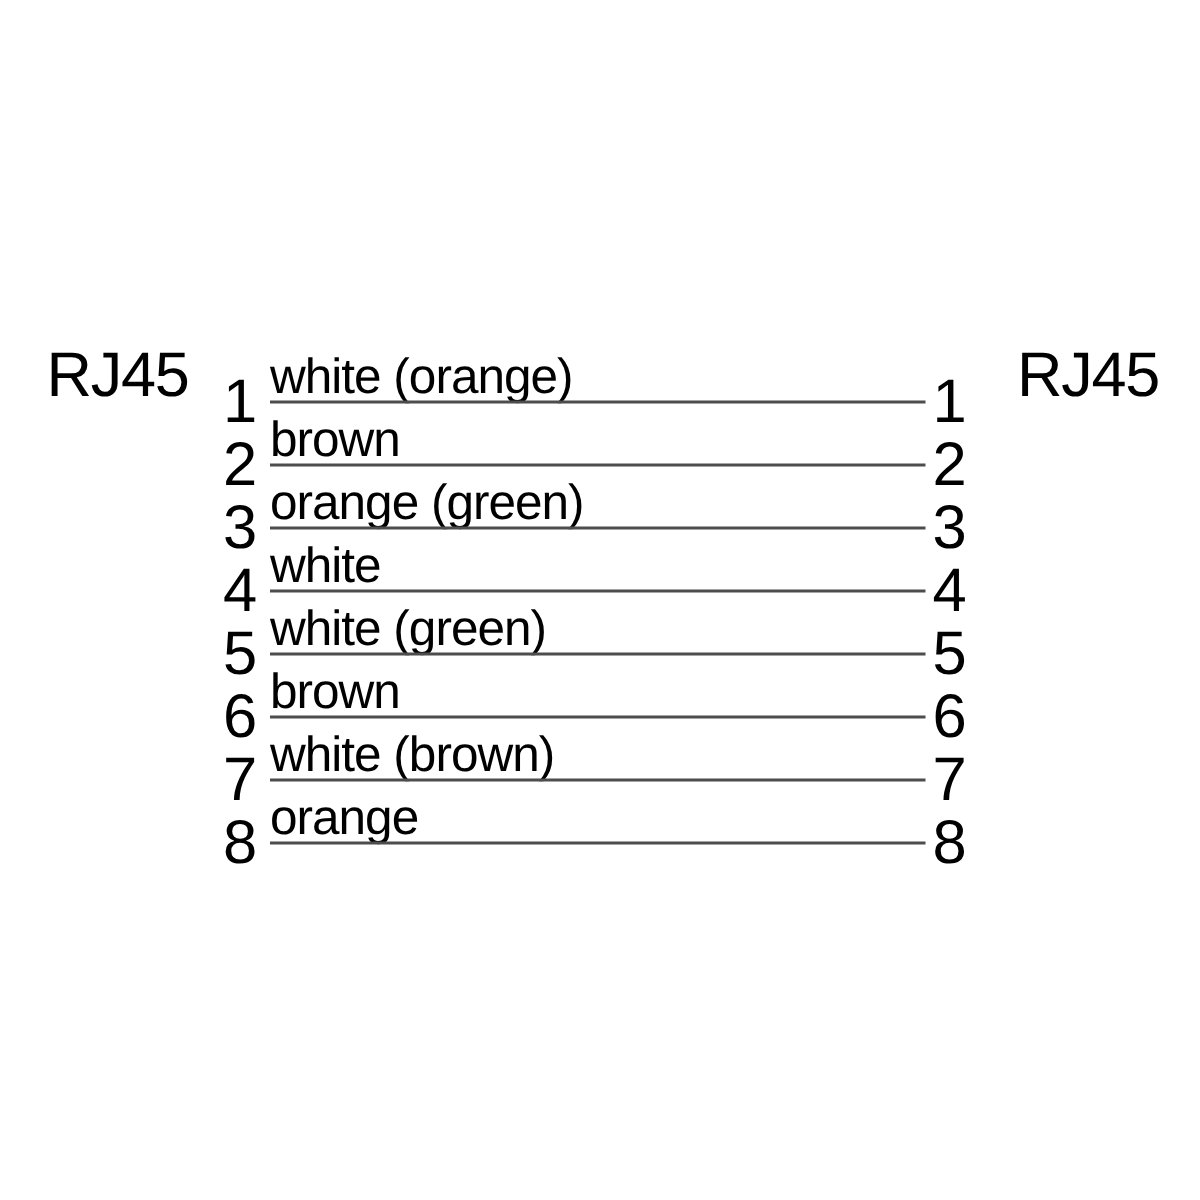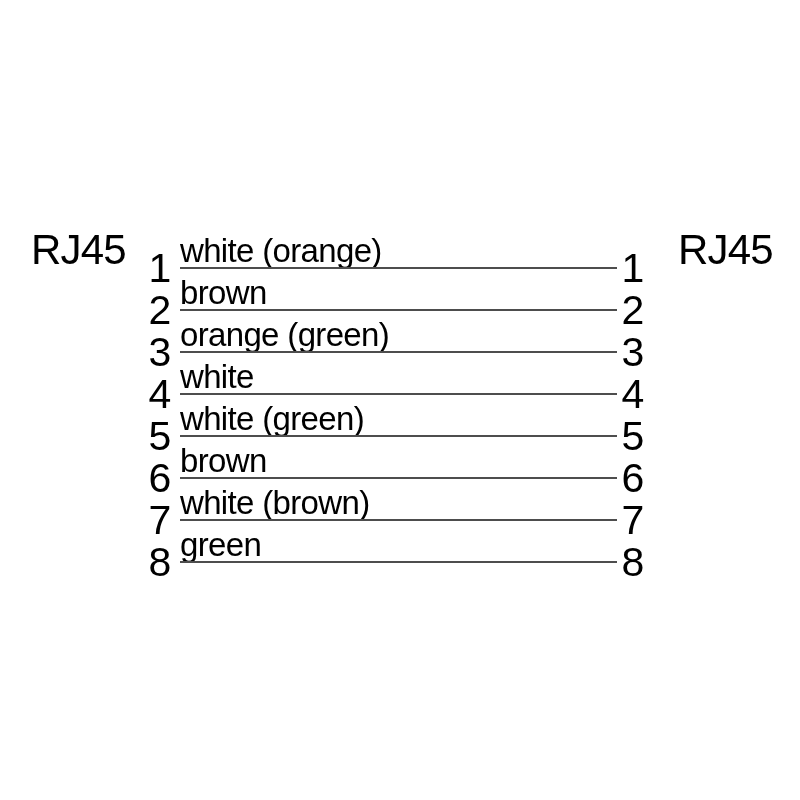"green" span.wire-label { text: green -> orange }
